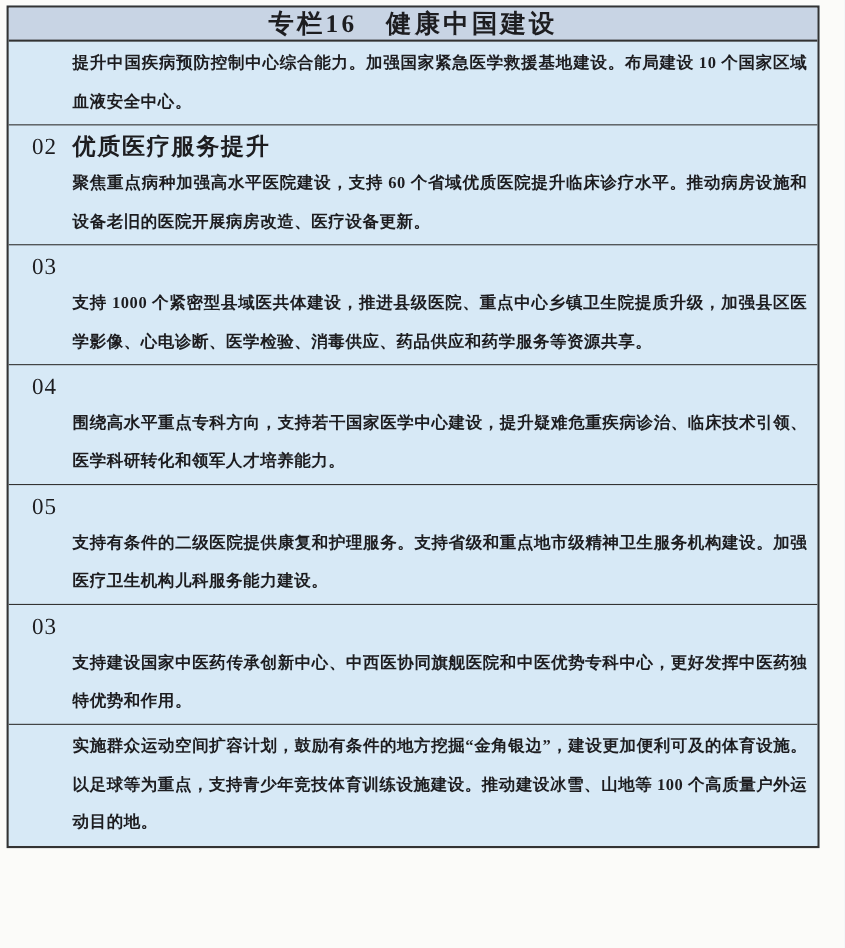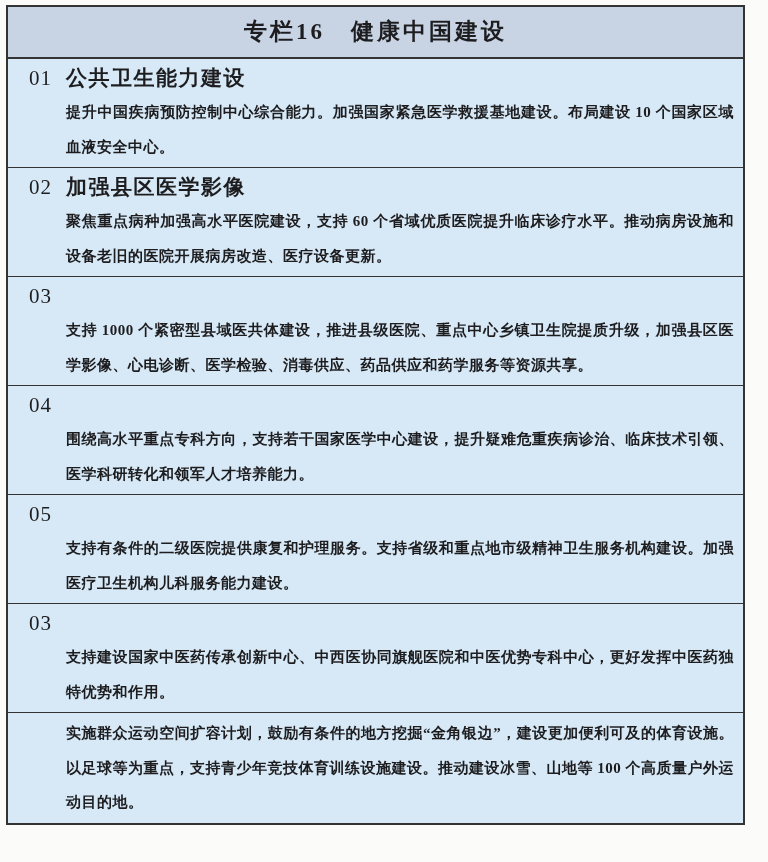"专栏16 健康中国建设" .box-header { height: 52px -> 31px }
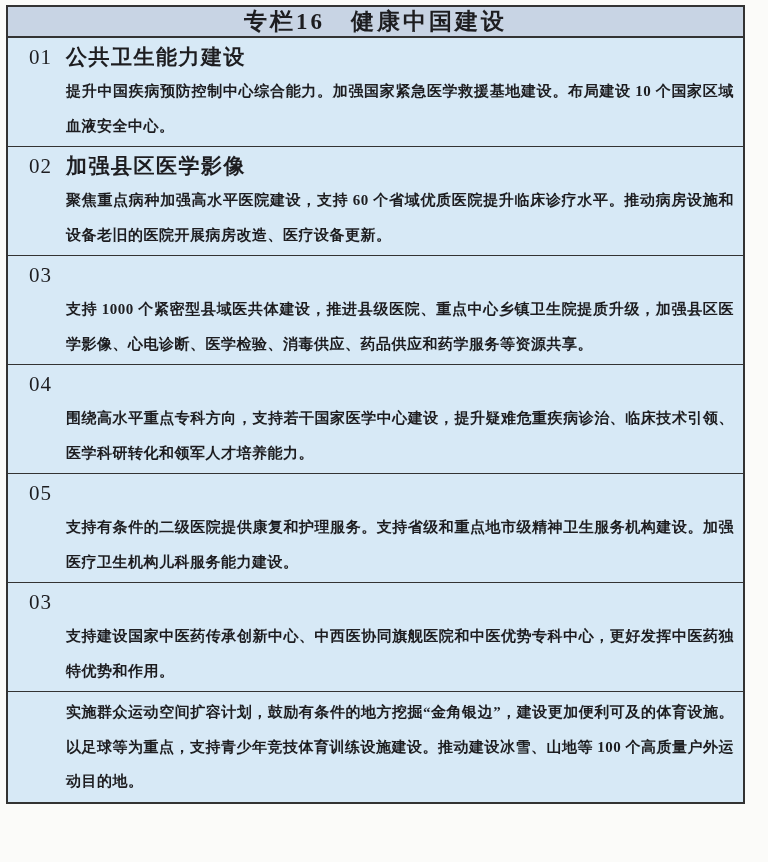"01" div.item-head { html: <div> <span>01</span> <span>公共卫生能力建设</span> </div> -> none }
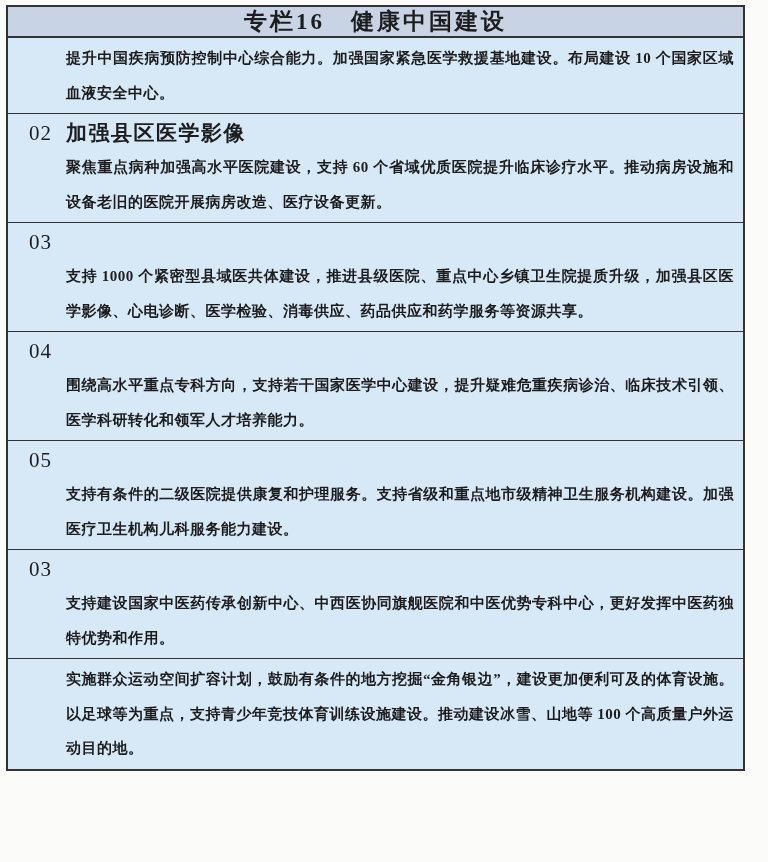"加强县区医学影像" span.item-title { text: 加强县区医学影像 -> 优质医疗服务提升 }
